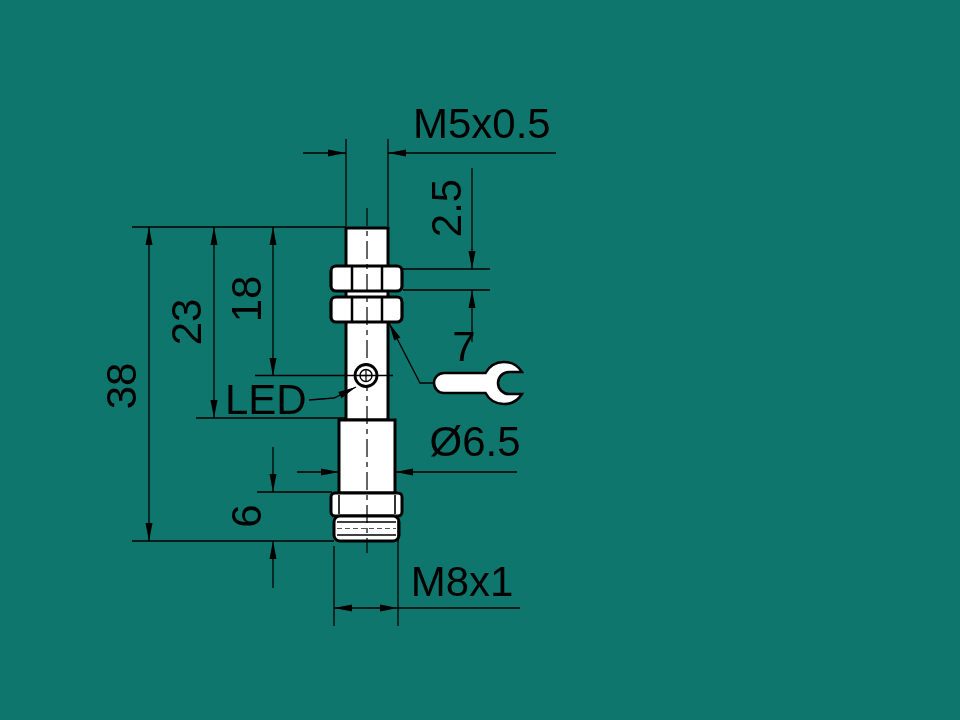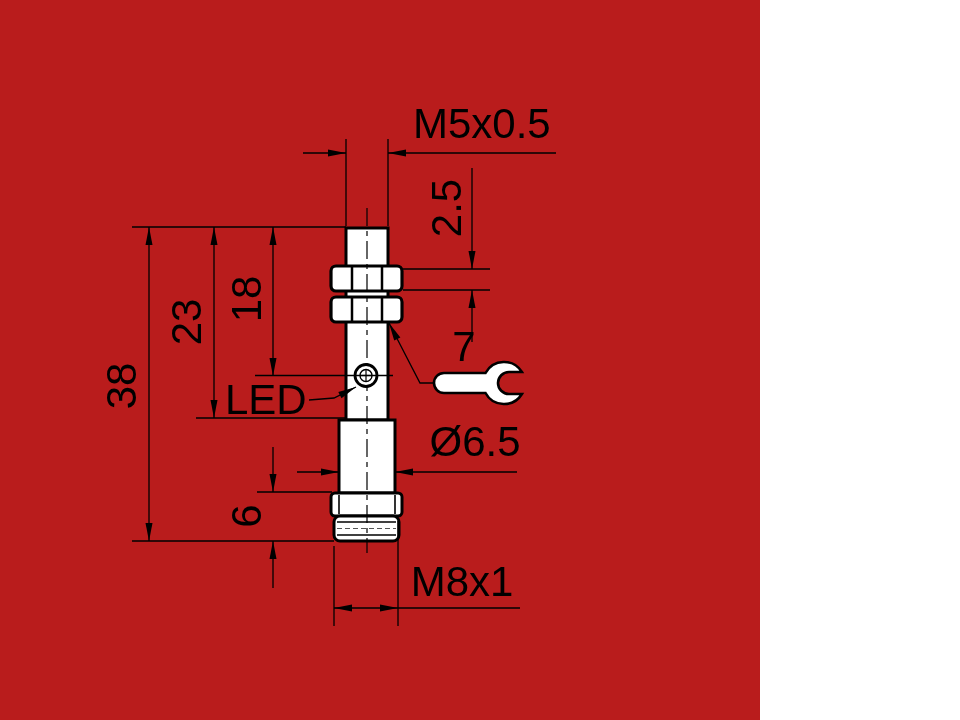"M5x0.5" .stage { background: #b91c1c -> #0f766e; width: 760px -> 960px }
